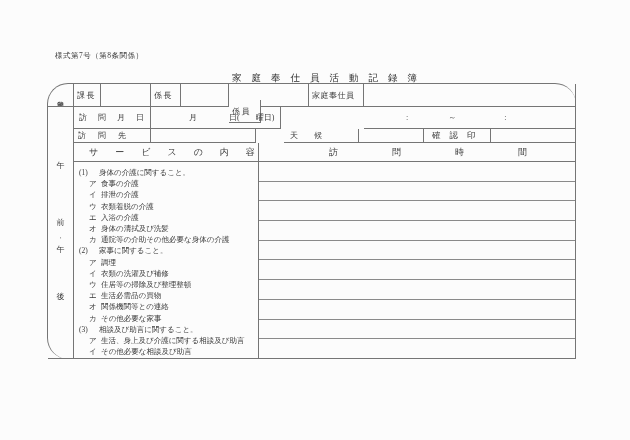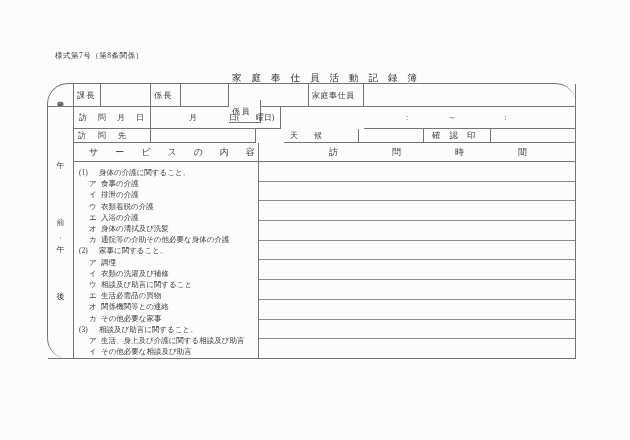"相談及び助言に関すること" span { text: 相談及び助言に関すること -> 住居等の掃除及び整理整頓 }
